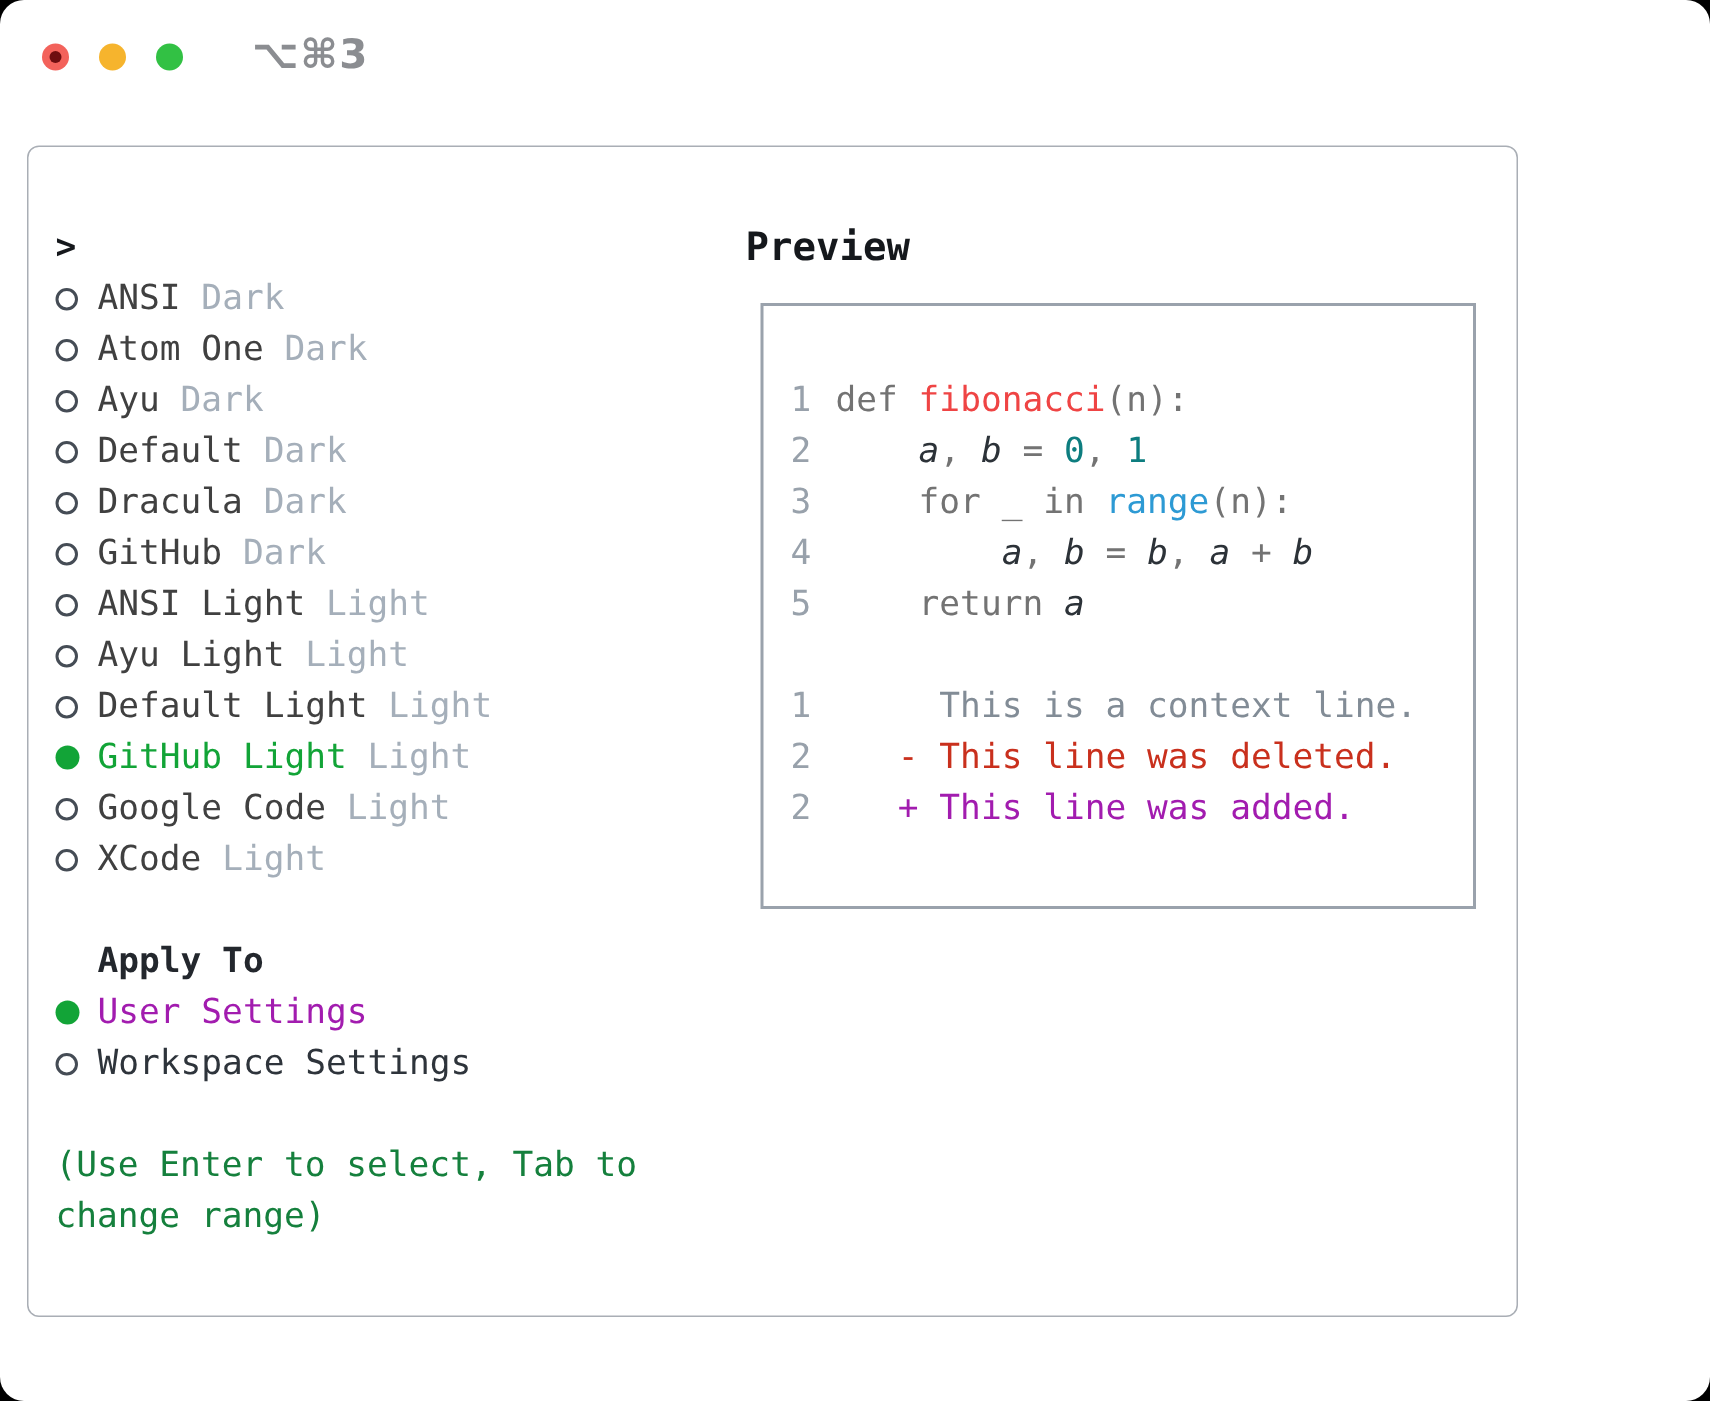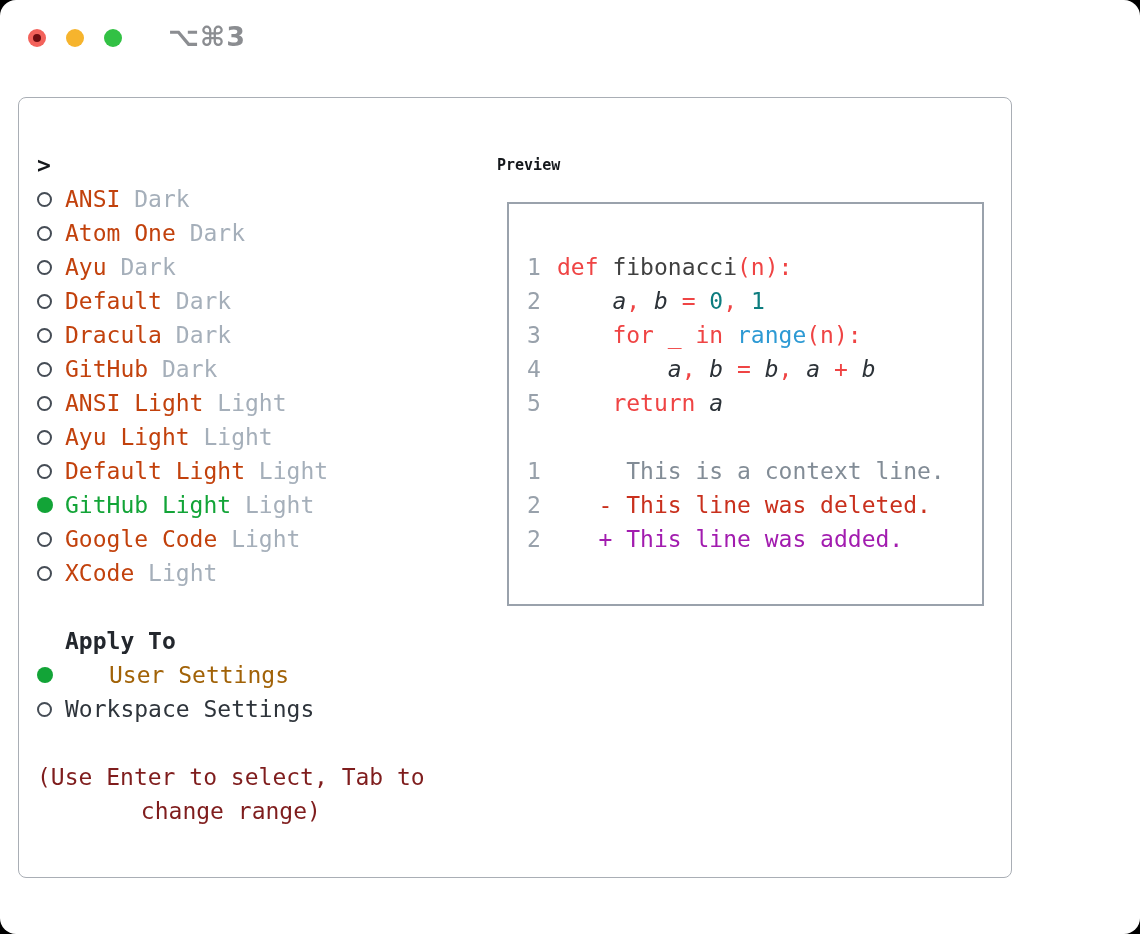"Preview" .preview-label { font-size: 15px -> 26px }
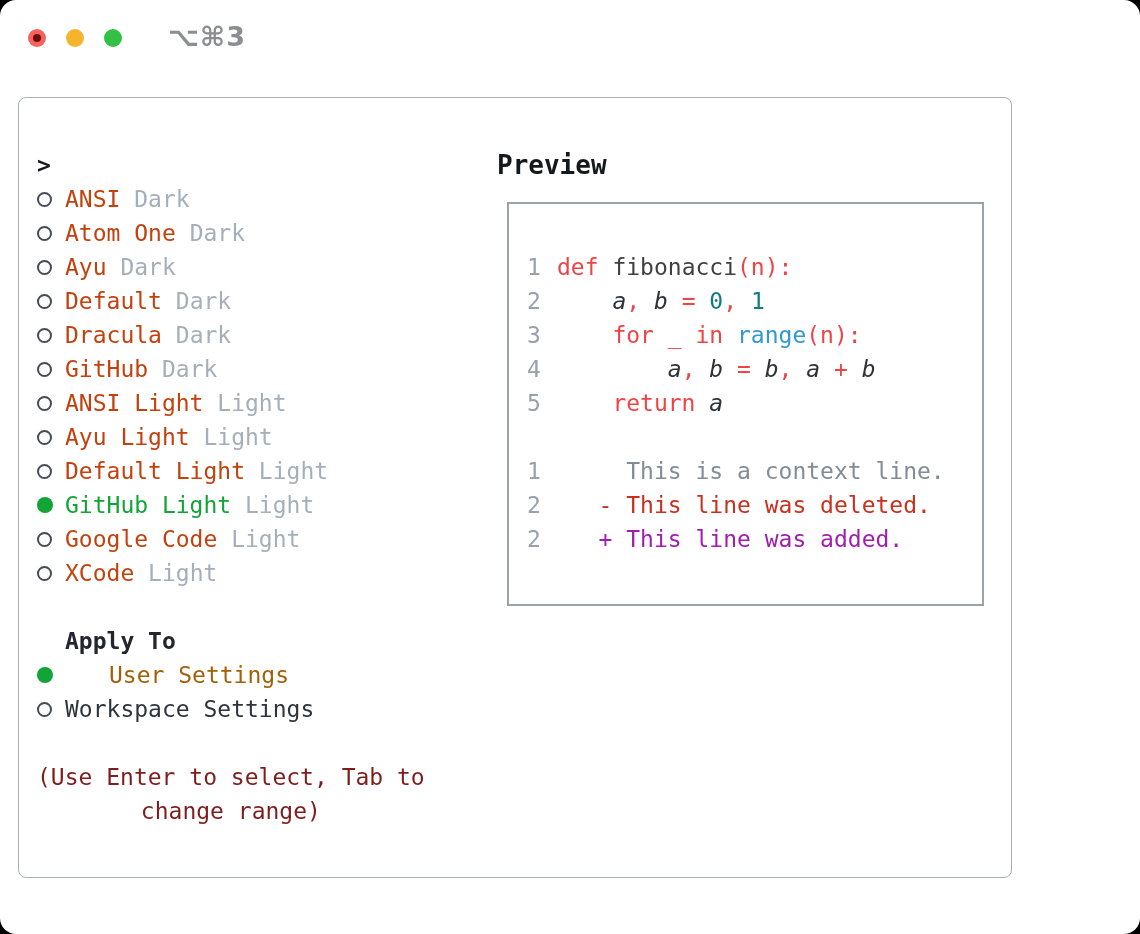"ANSI" .tname { color: #c2410c -> #404040 }
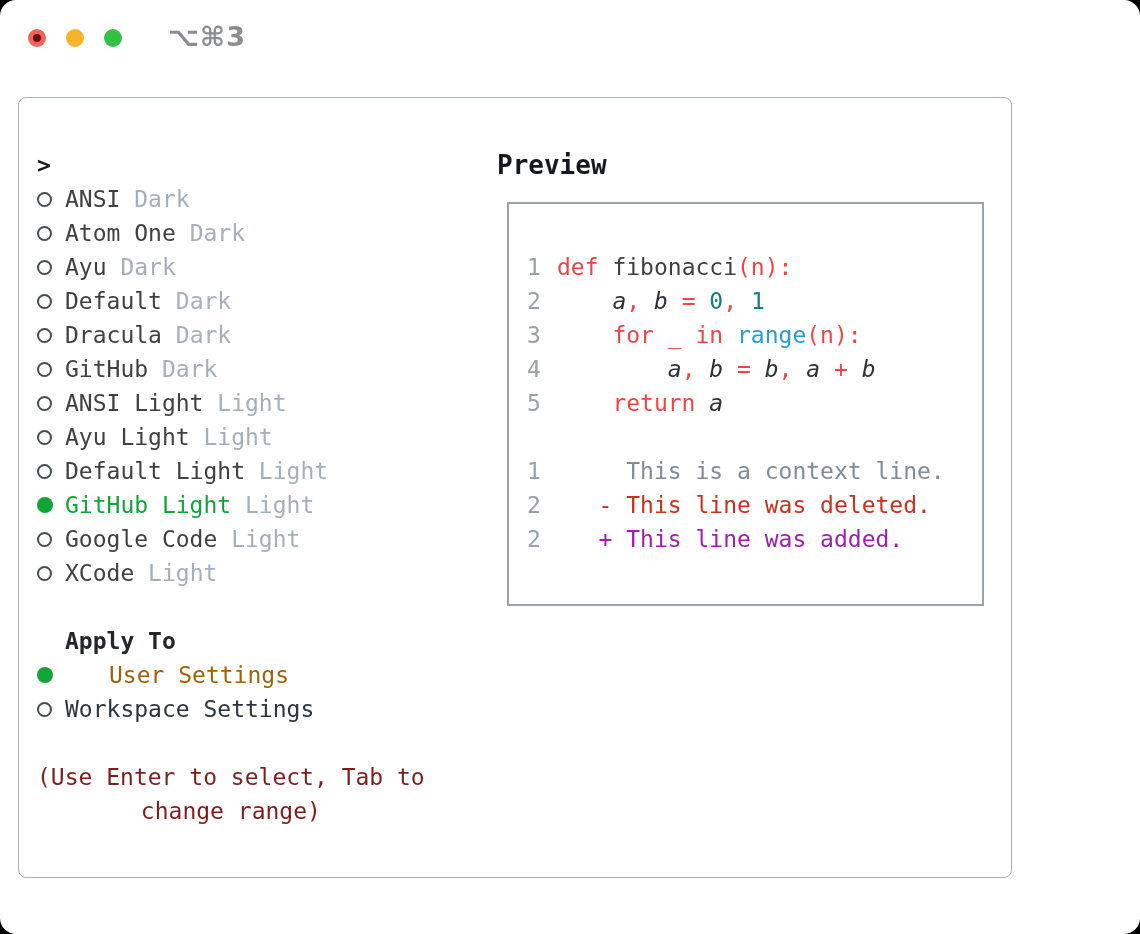"def" .p { color: #ef4444 -> #737373 }
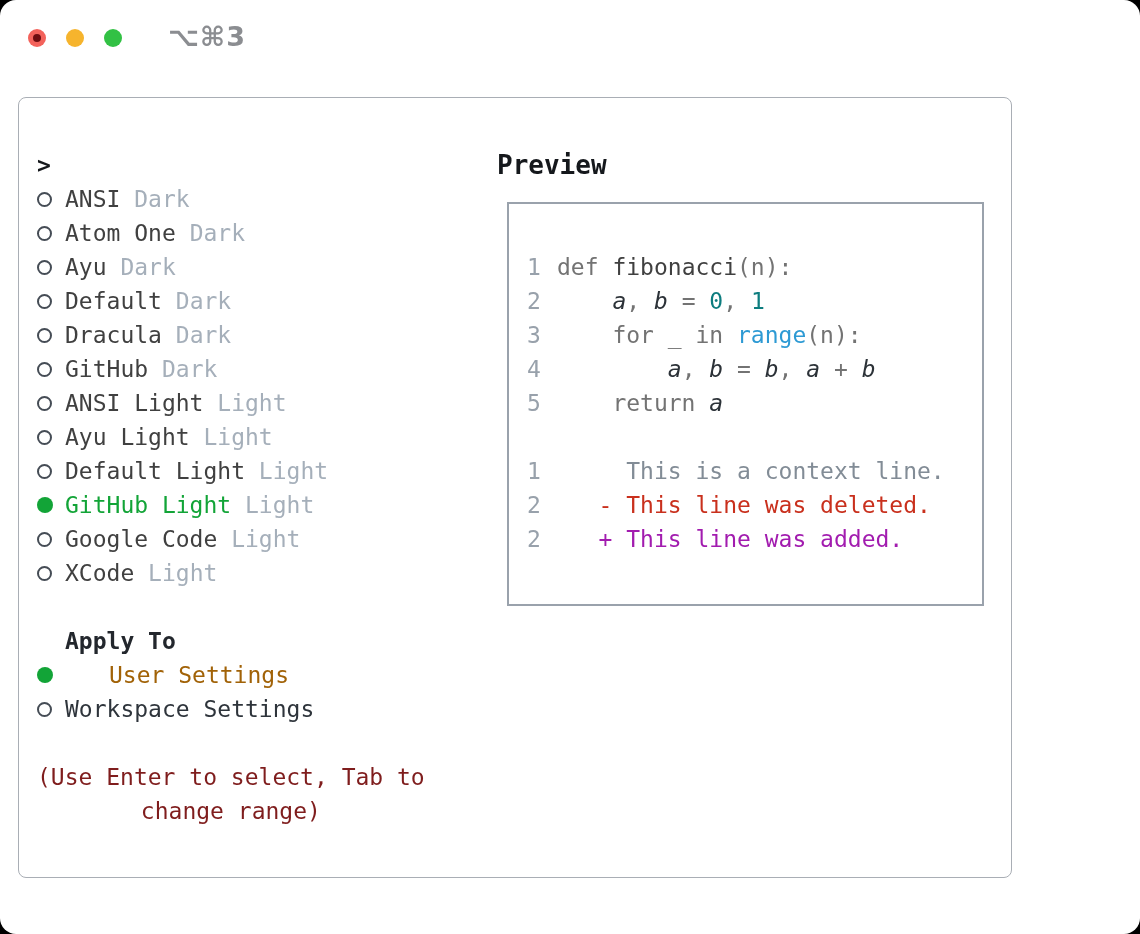"fibonacci" .fn { color: #404040 -> #ef4444 }
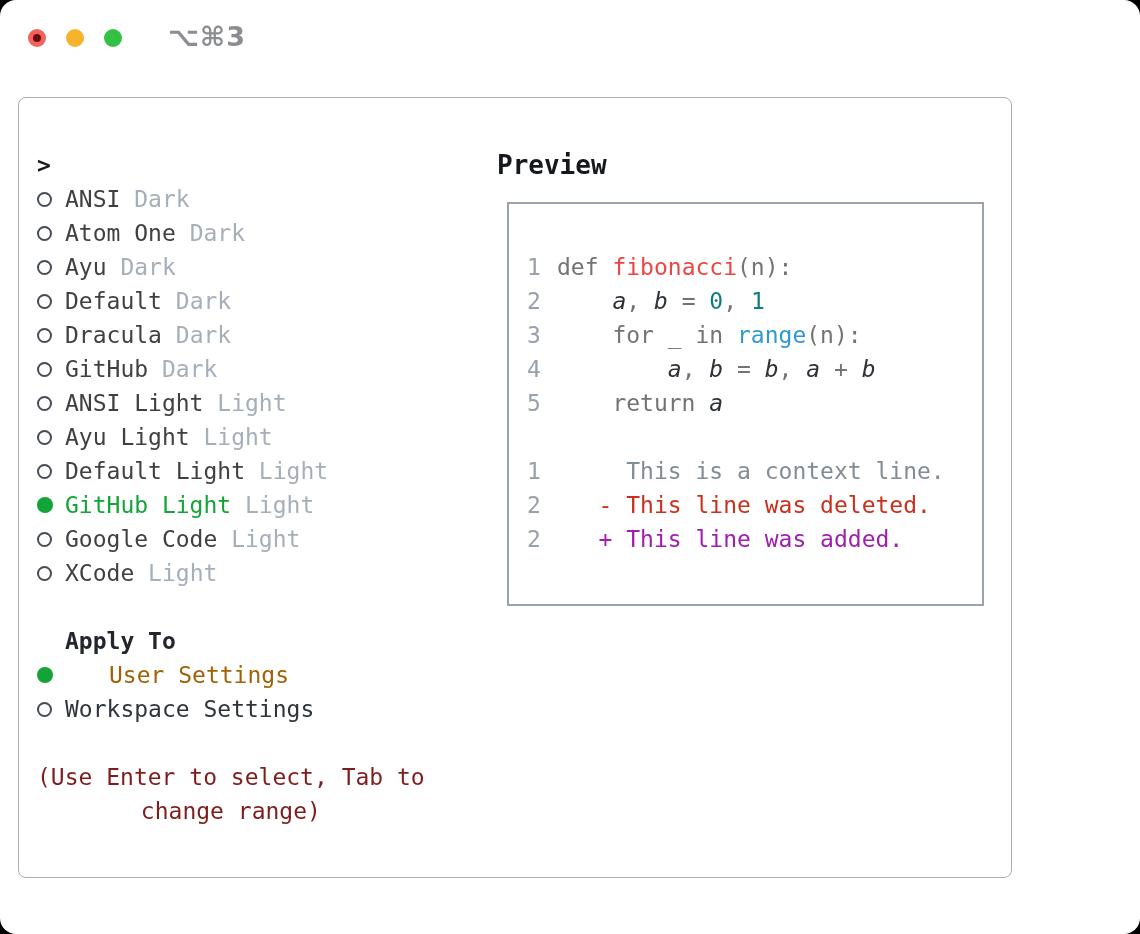"User Settings" .sel .optname { color: #a16207 -> #a21caf; margin-left: 44px -> none }
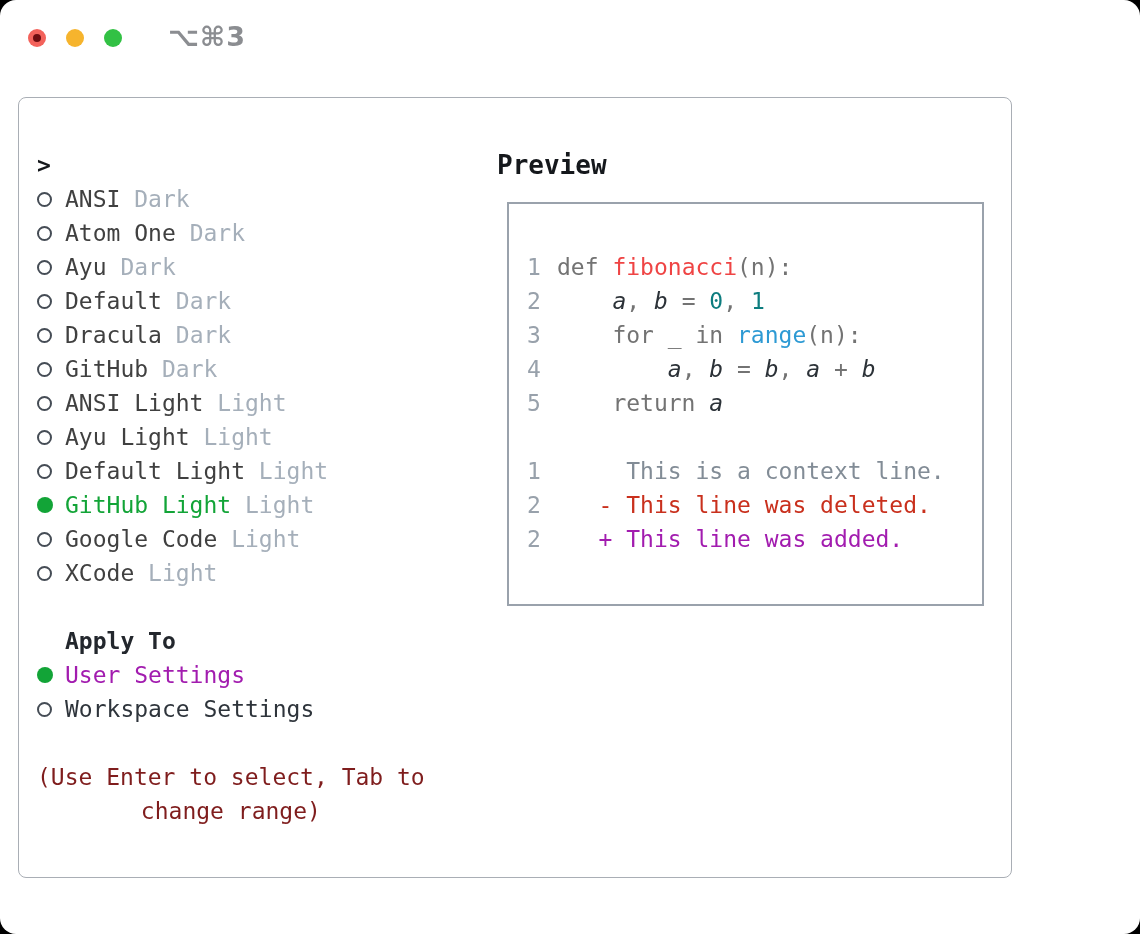"(Use Enter to select, Tab" .hint { color: #7f1d1d -> #15803d; text-align: center -> none }
